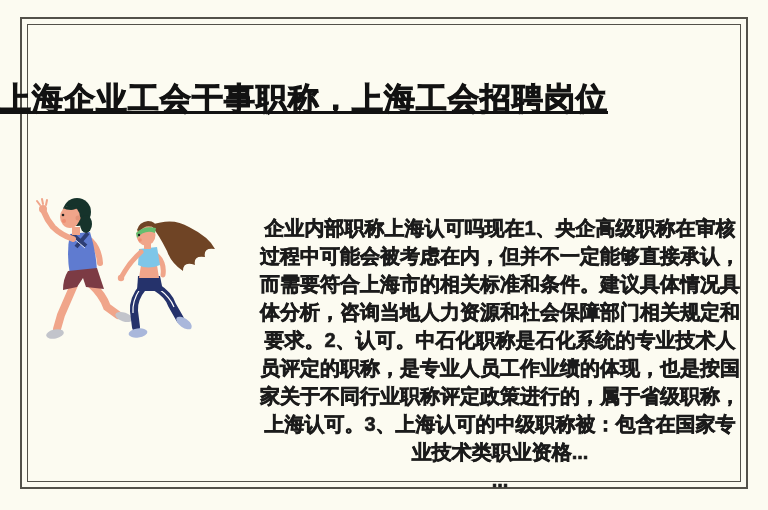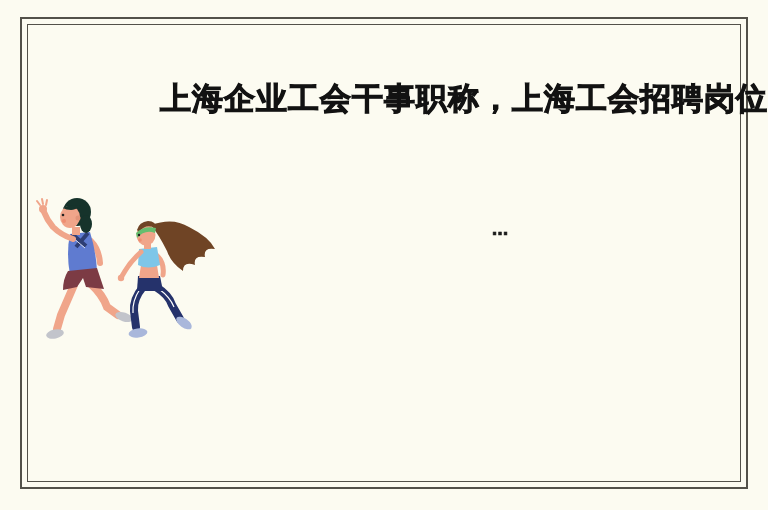"上海企业工会干事职称，上海工会招聘岗位" .article-title { text-align: right -> left; text-decoration: none -> underline }
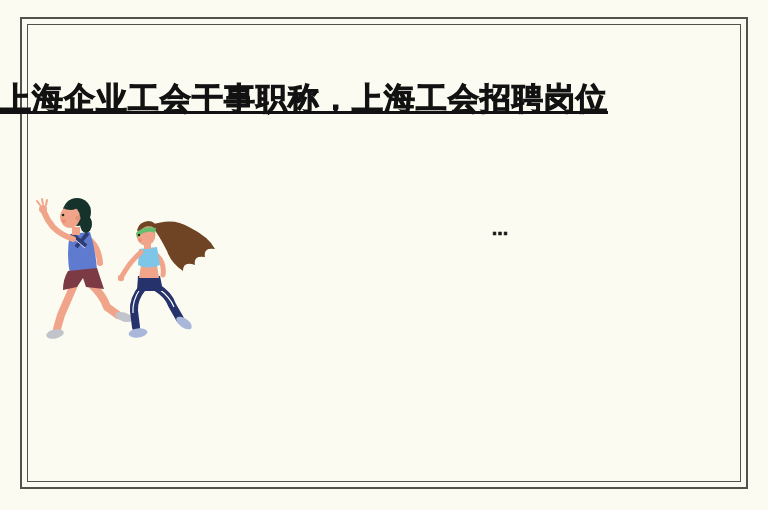"企业内部职称上海认可吗现在1、央企高级职称在审核过程中可能会被考虑在内，但并不一" span { html: none -> <span>企业内部职称上海认可吗现在1、央企高级职称在审核过程中可能会被考虑在内，但并不一定能够直接承认，而需要符合上海市的相关标准和条件。建议具体情况具体分析，咨询当地人力资源和社会保障部门相关规定和要求。2、认可。中石化职称是石化系统的专业技术人员评定的职称，是专业人员工作业绩的体现，也是按国家关于不同行业职称评定政策进行的，属于省级职称，上海认可。3、上海认可的中级职称被：包含在国家专业技术类职业资格...</span> }
